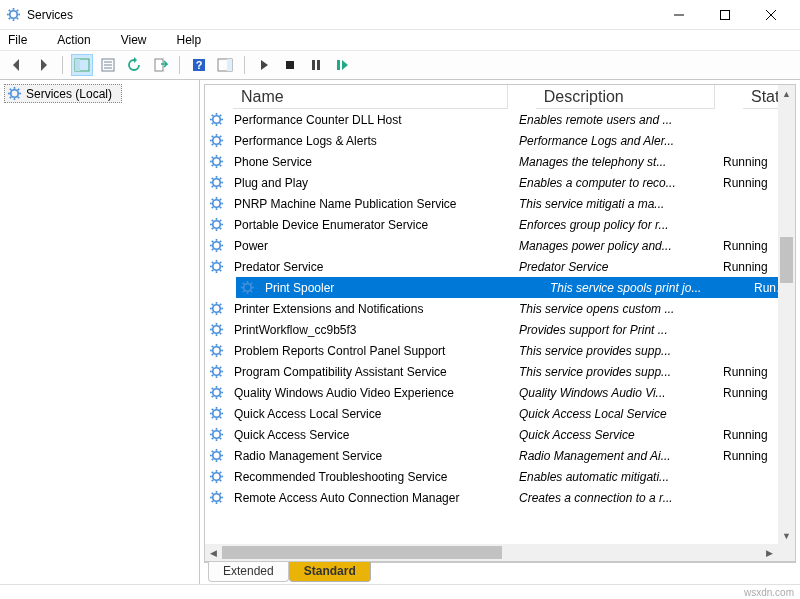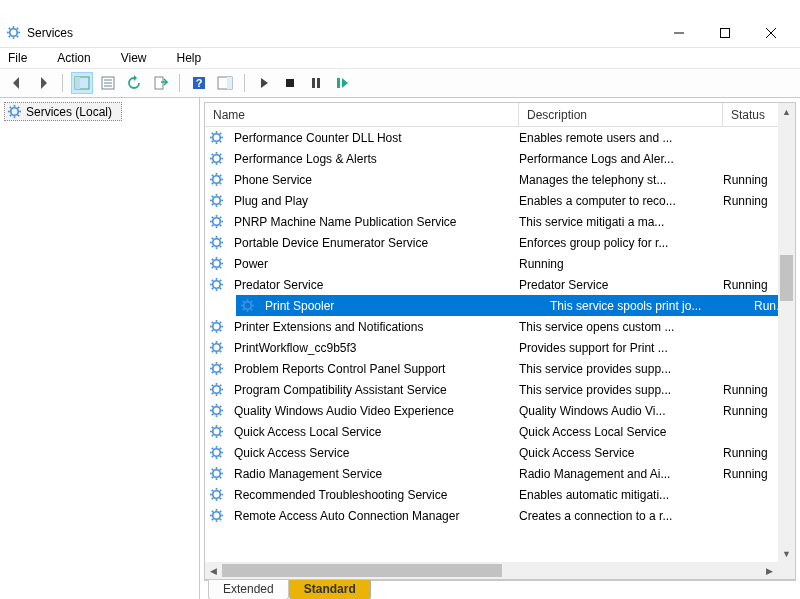"Services" .titlebar { margin-top: 18px -> none }
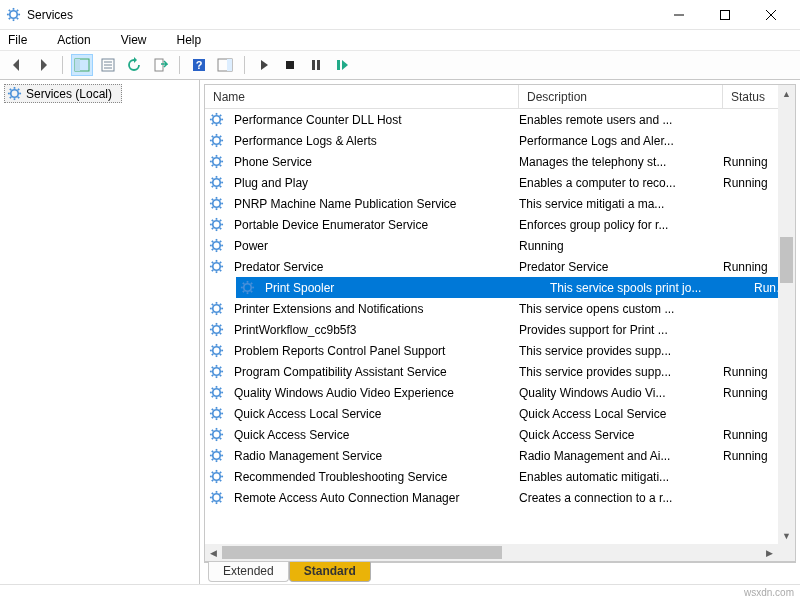"Name" .colheader { font-size: 12px -> 16px; margin-left: none -> 28px }
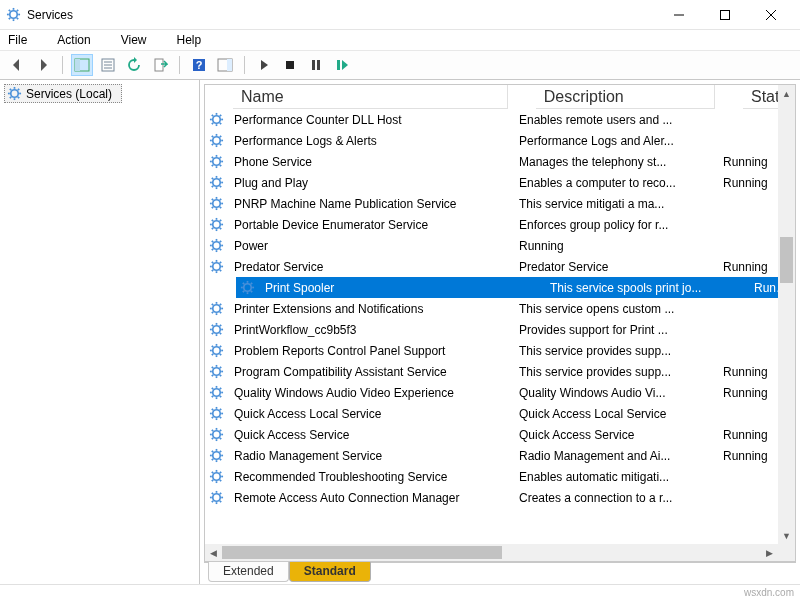"Enables remote users and ..." .row .cell-desc { font-style: none -> italic }
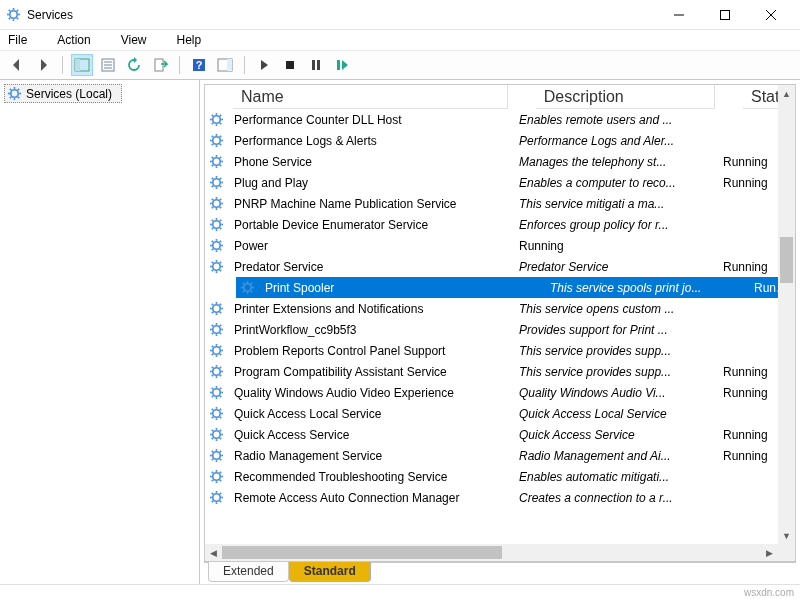"Manages power policy and..." div.cell-desc { html: none -> <div>Manages power policy and...</div> }
